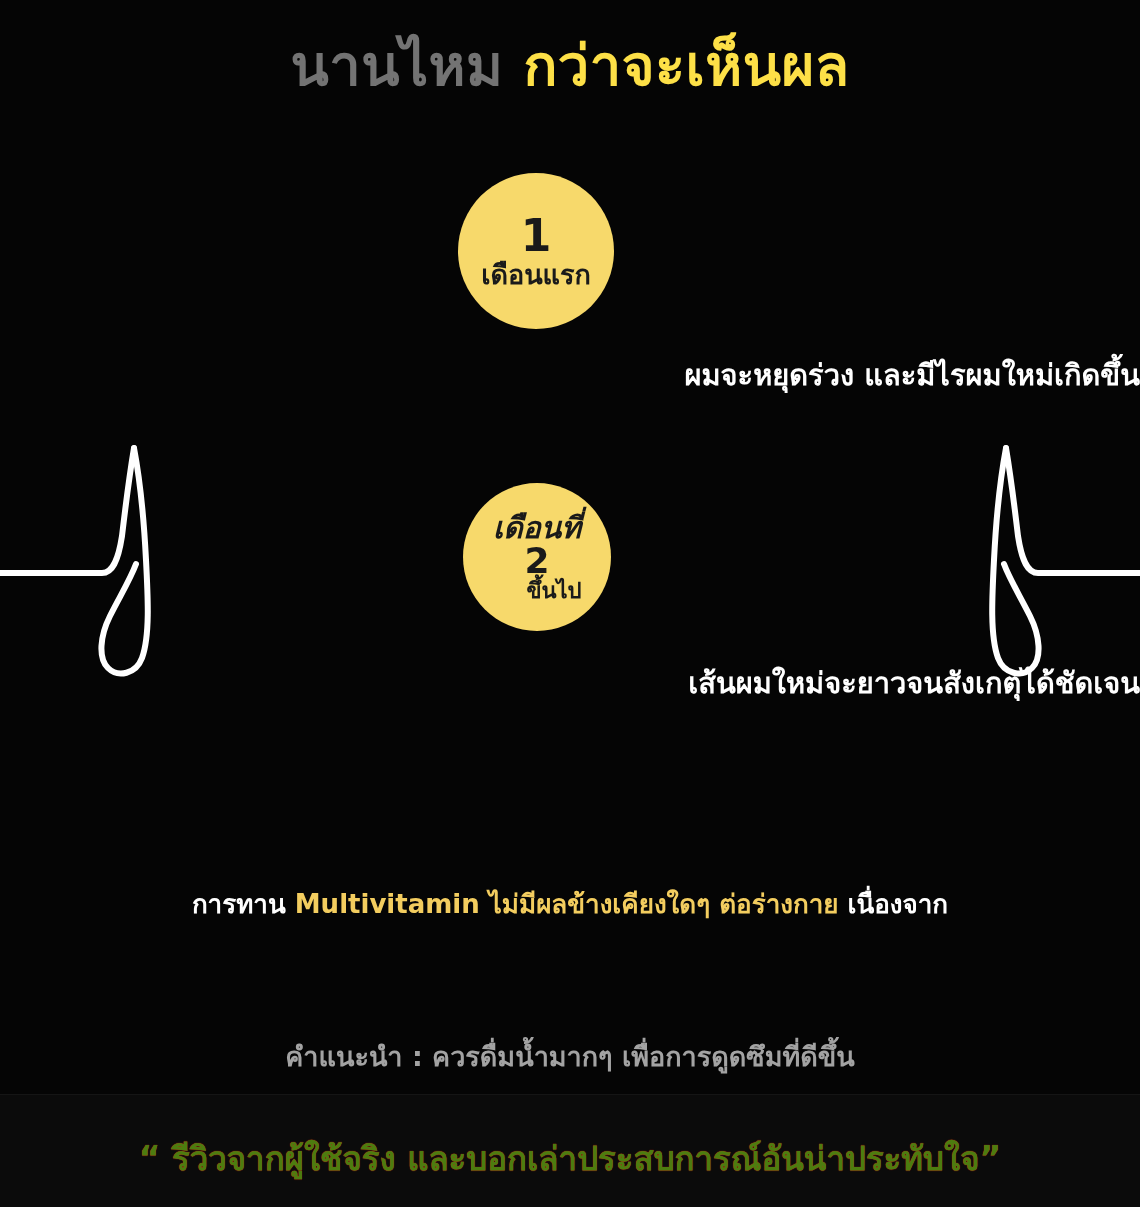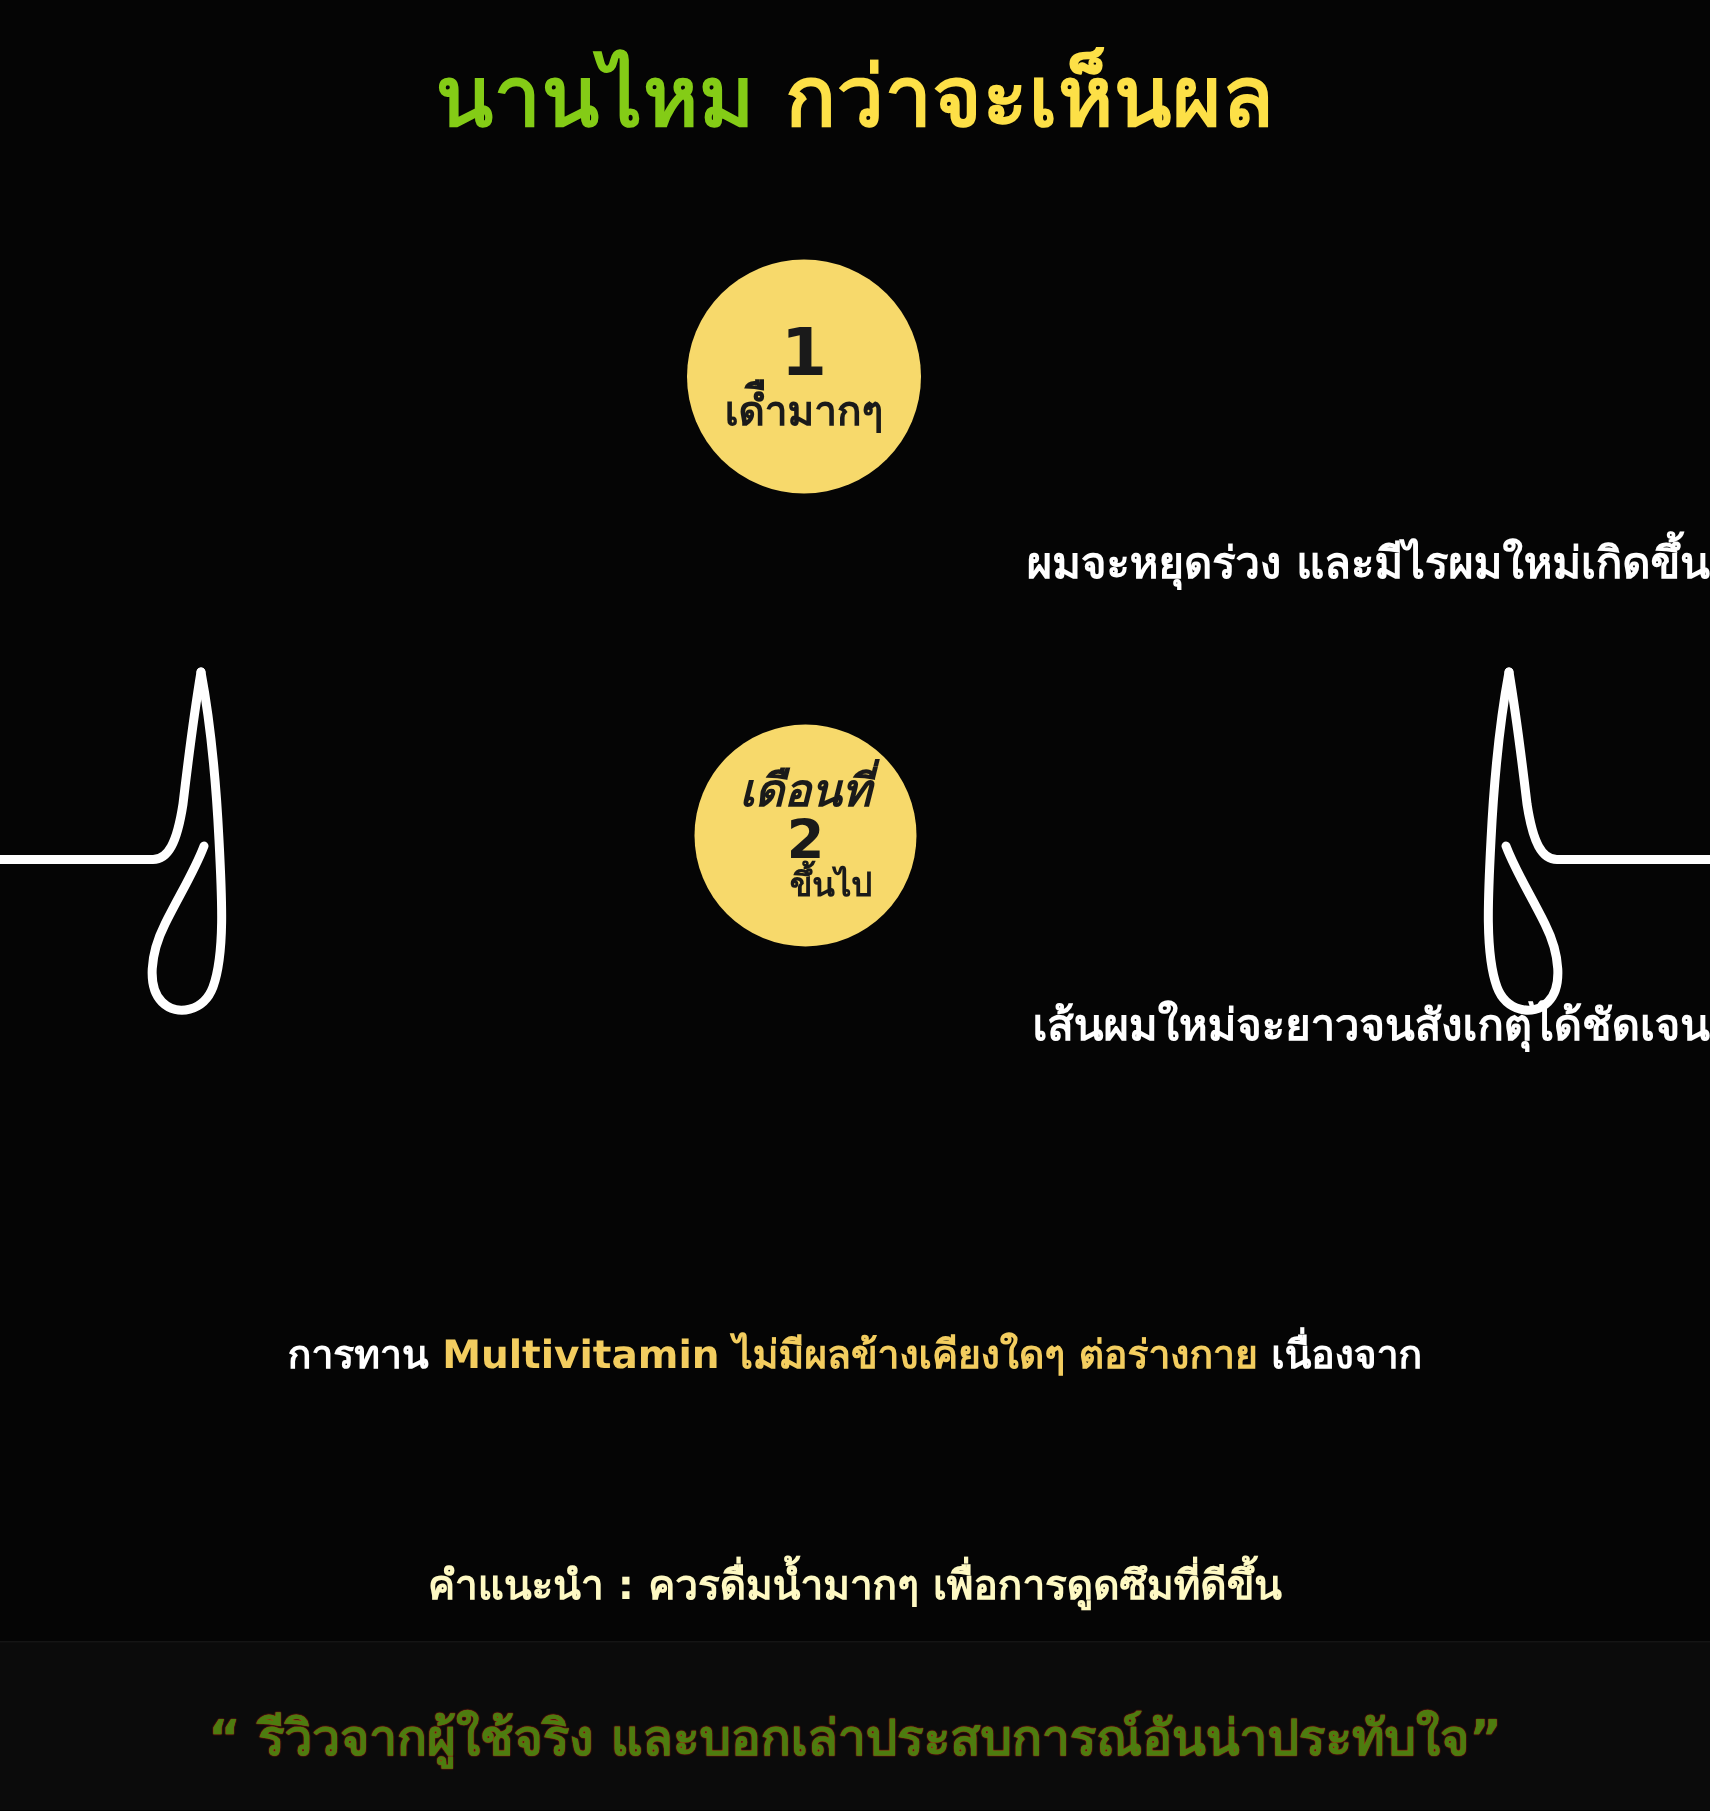"นานไหม" .headline .hl-accent { color: #84cc16 -> #737373 }
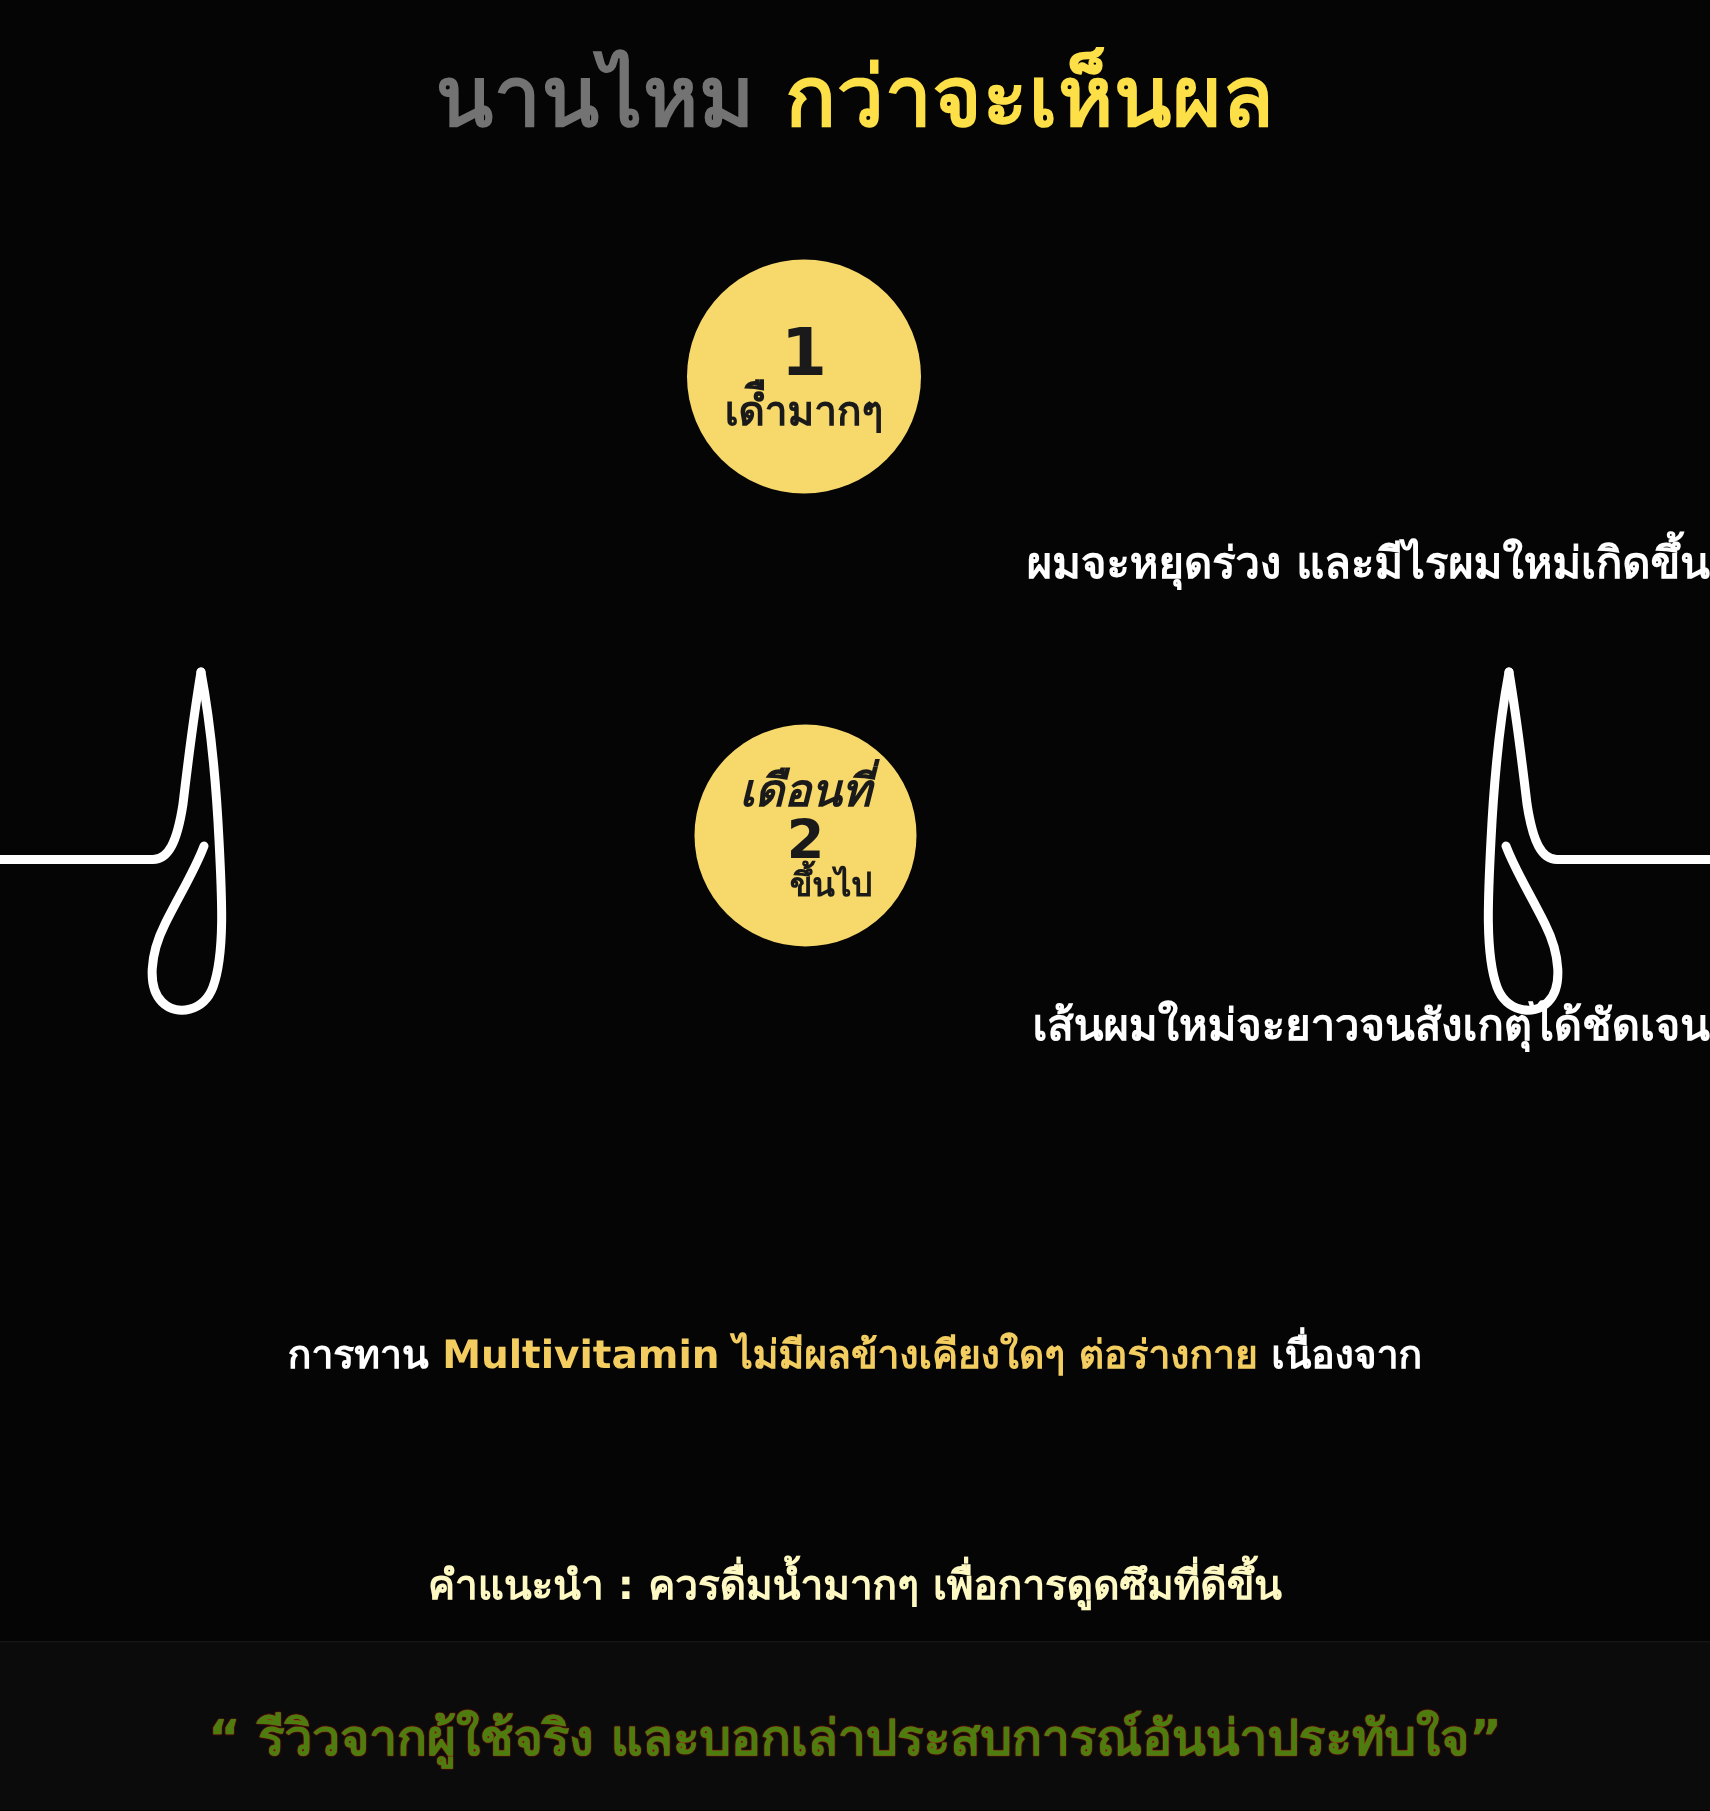"เดืำมากๆ" span.sub { text: เดืำมากๆ -> เดือนแรก }
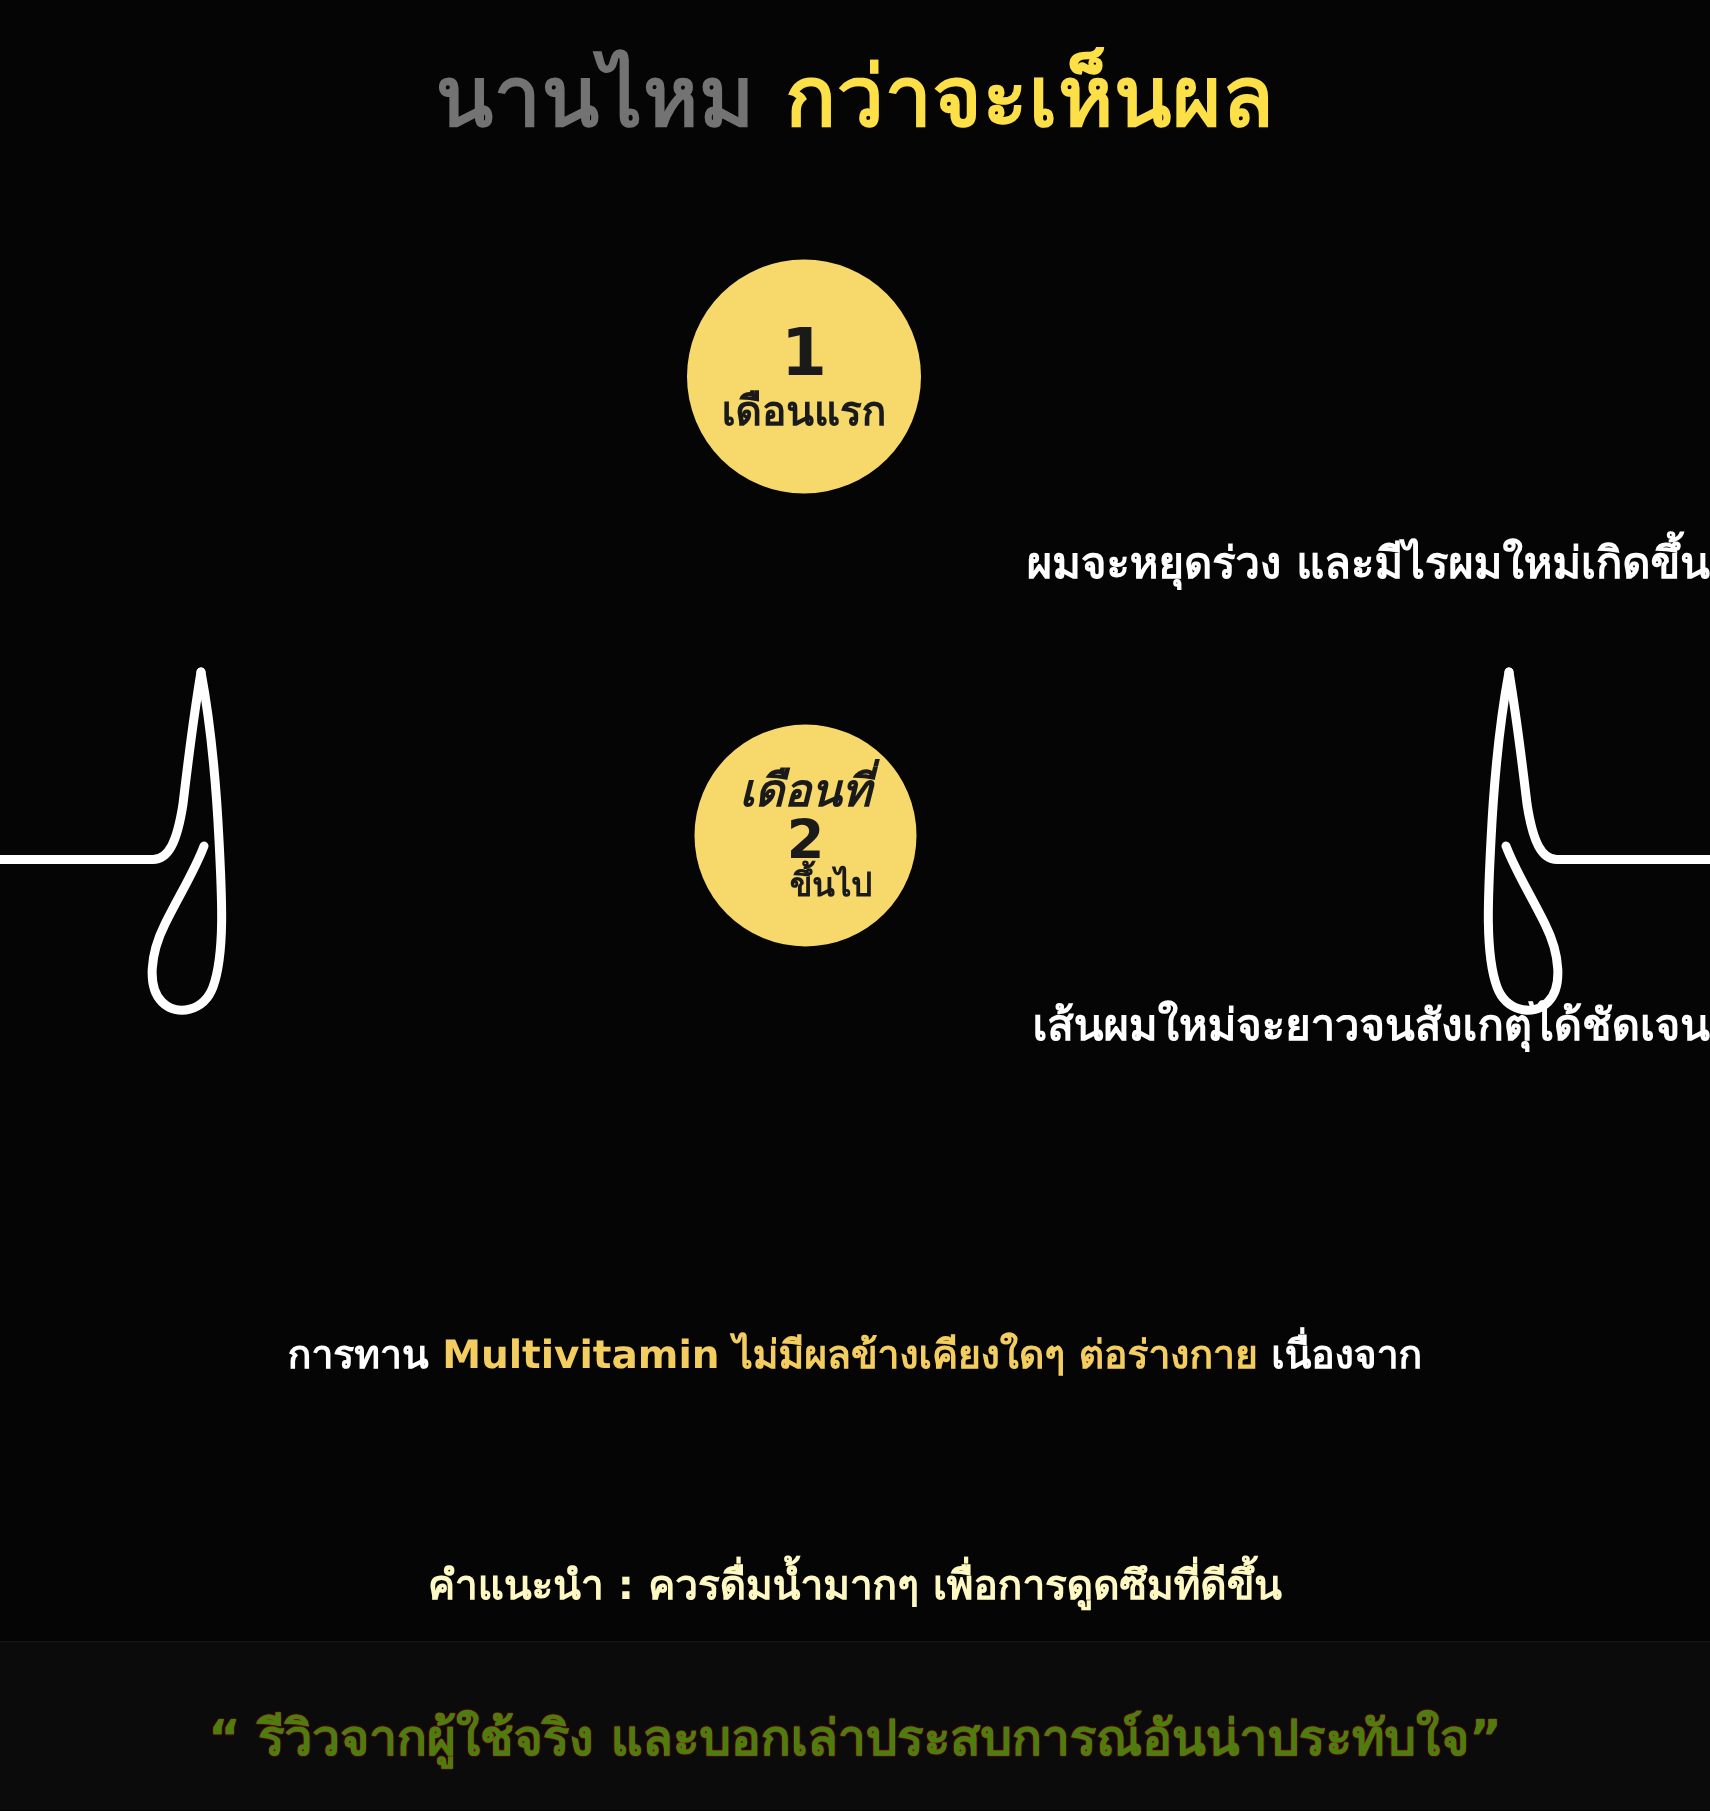"คำแนะนำ : ควรดื่มน้ำมากๆ" .advice { color: #fef9c3 -> #a3a3a3 }
